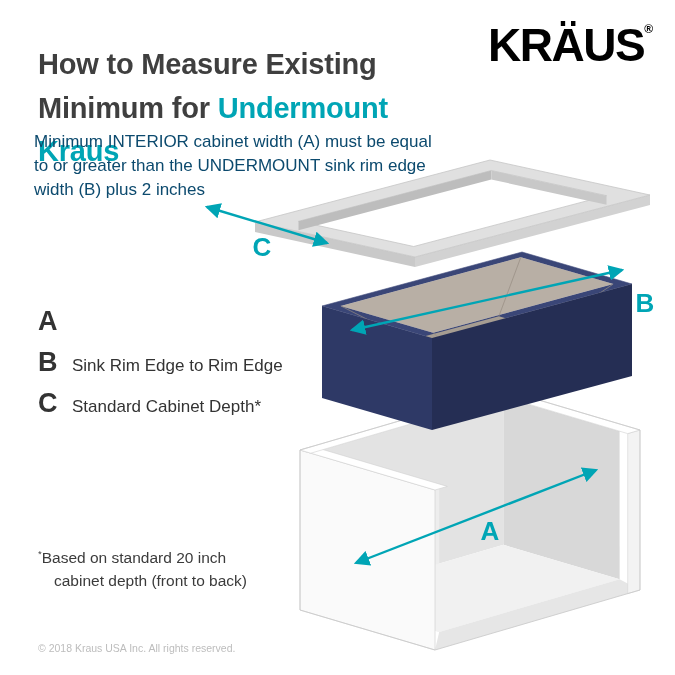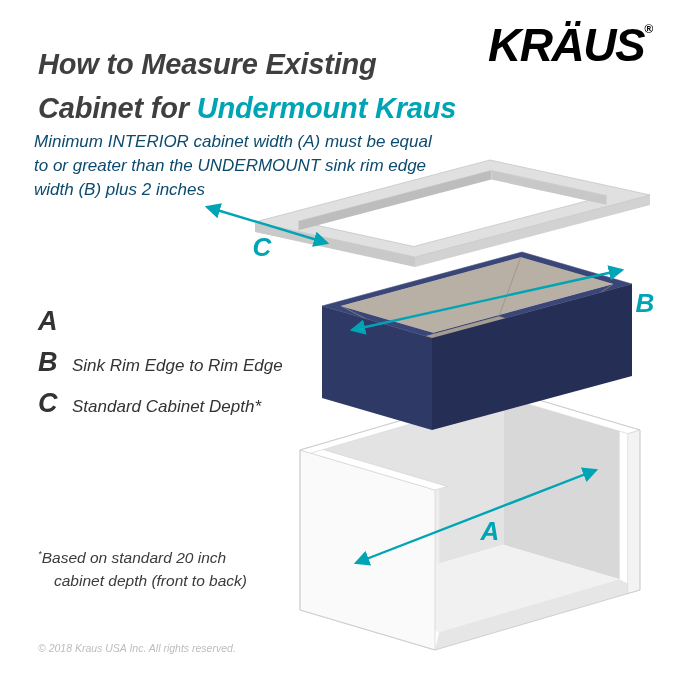"How to Measure Existing" #canvas { font-style: italic -> none }
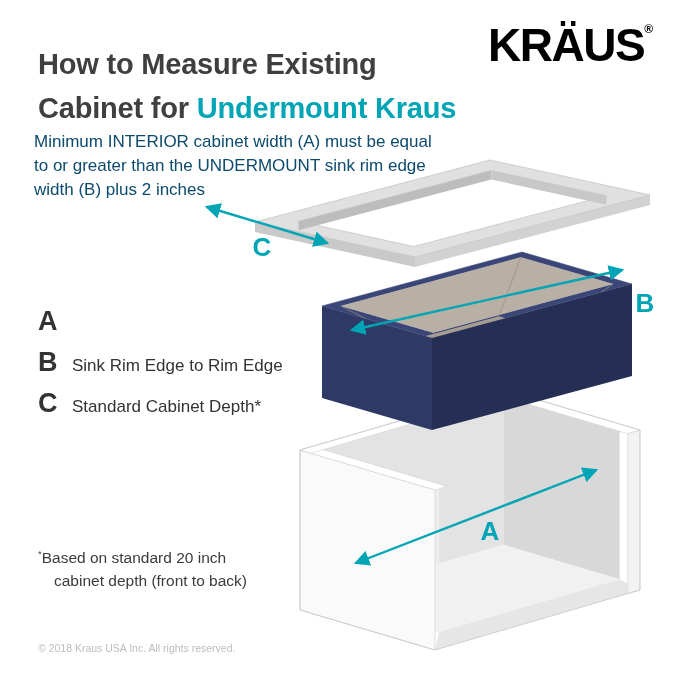"Cabinet for" span { text: Cabinet -> Minimum }
